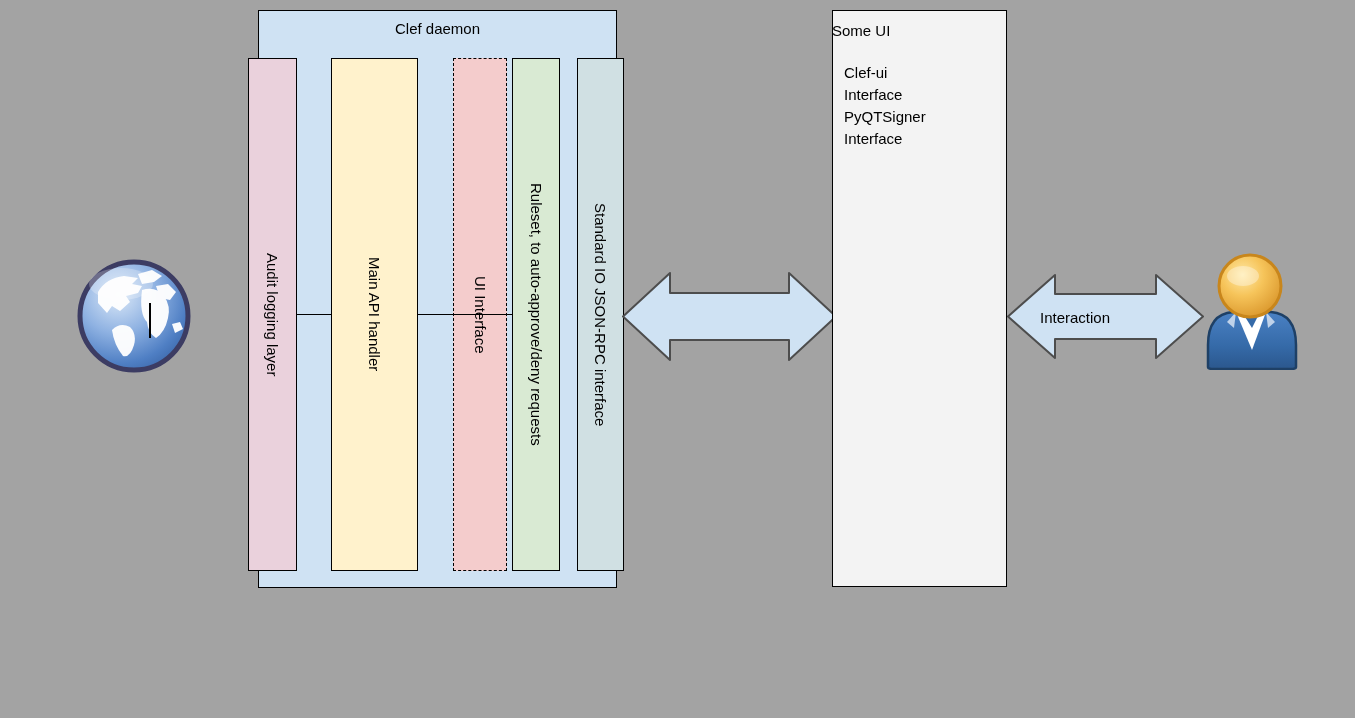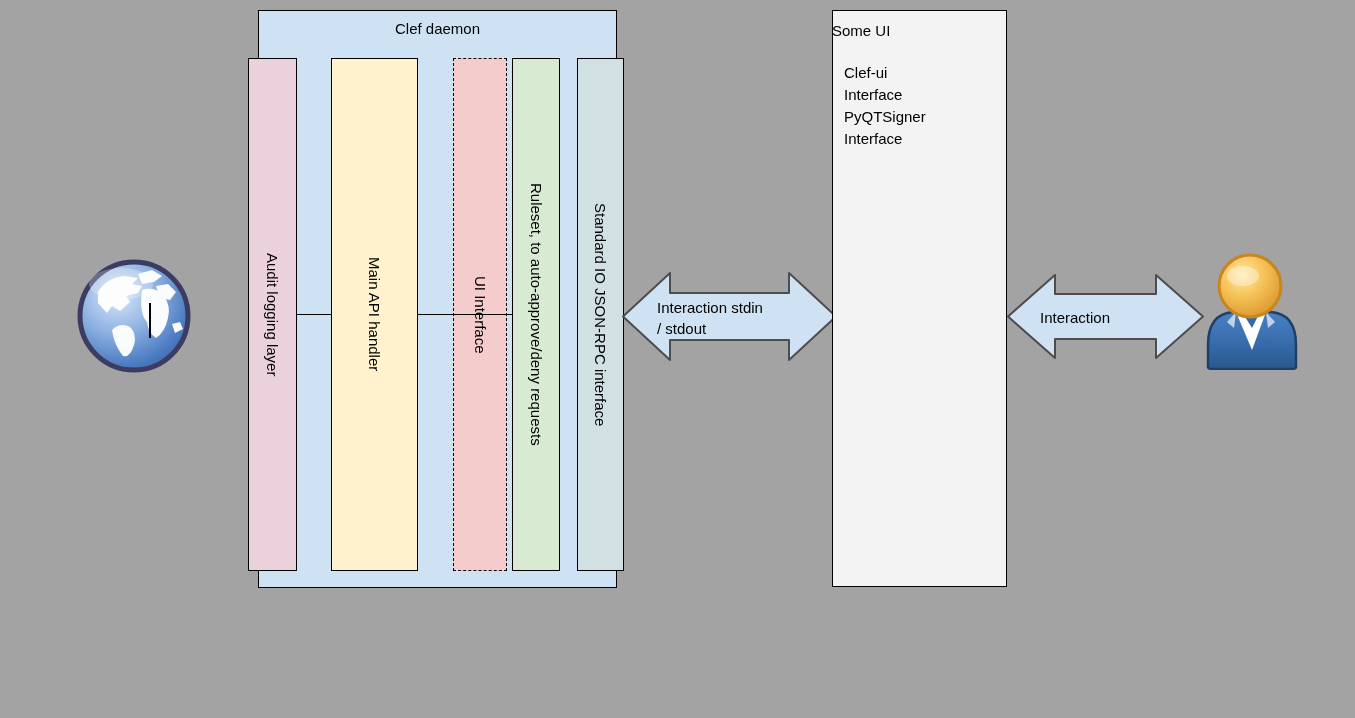"Interaction stdin" div.abs { html: <div> <div>Interaction stdin</div> <div>/ stdout</div> </div> -> none }
